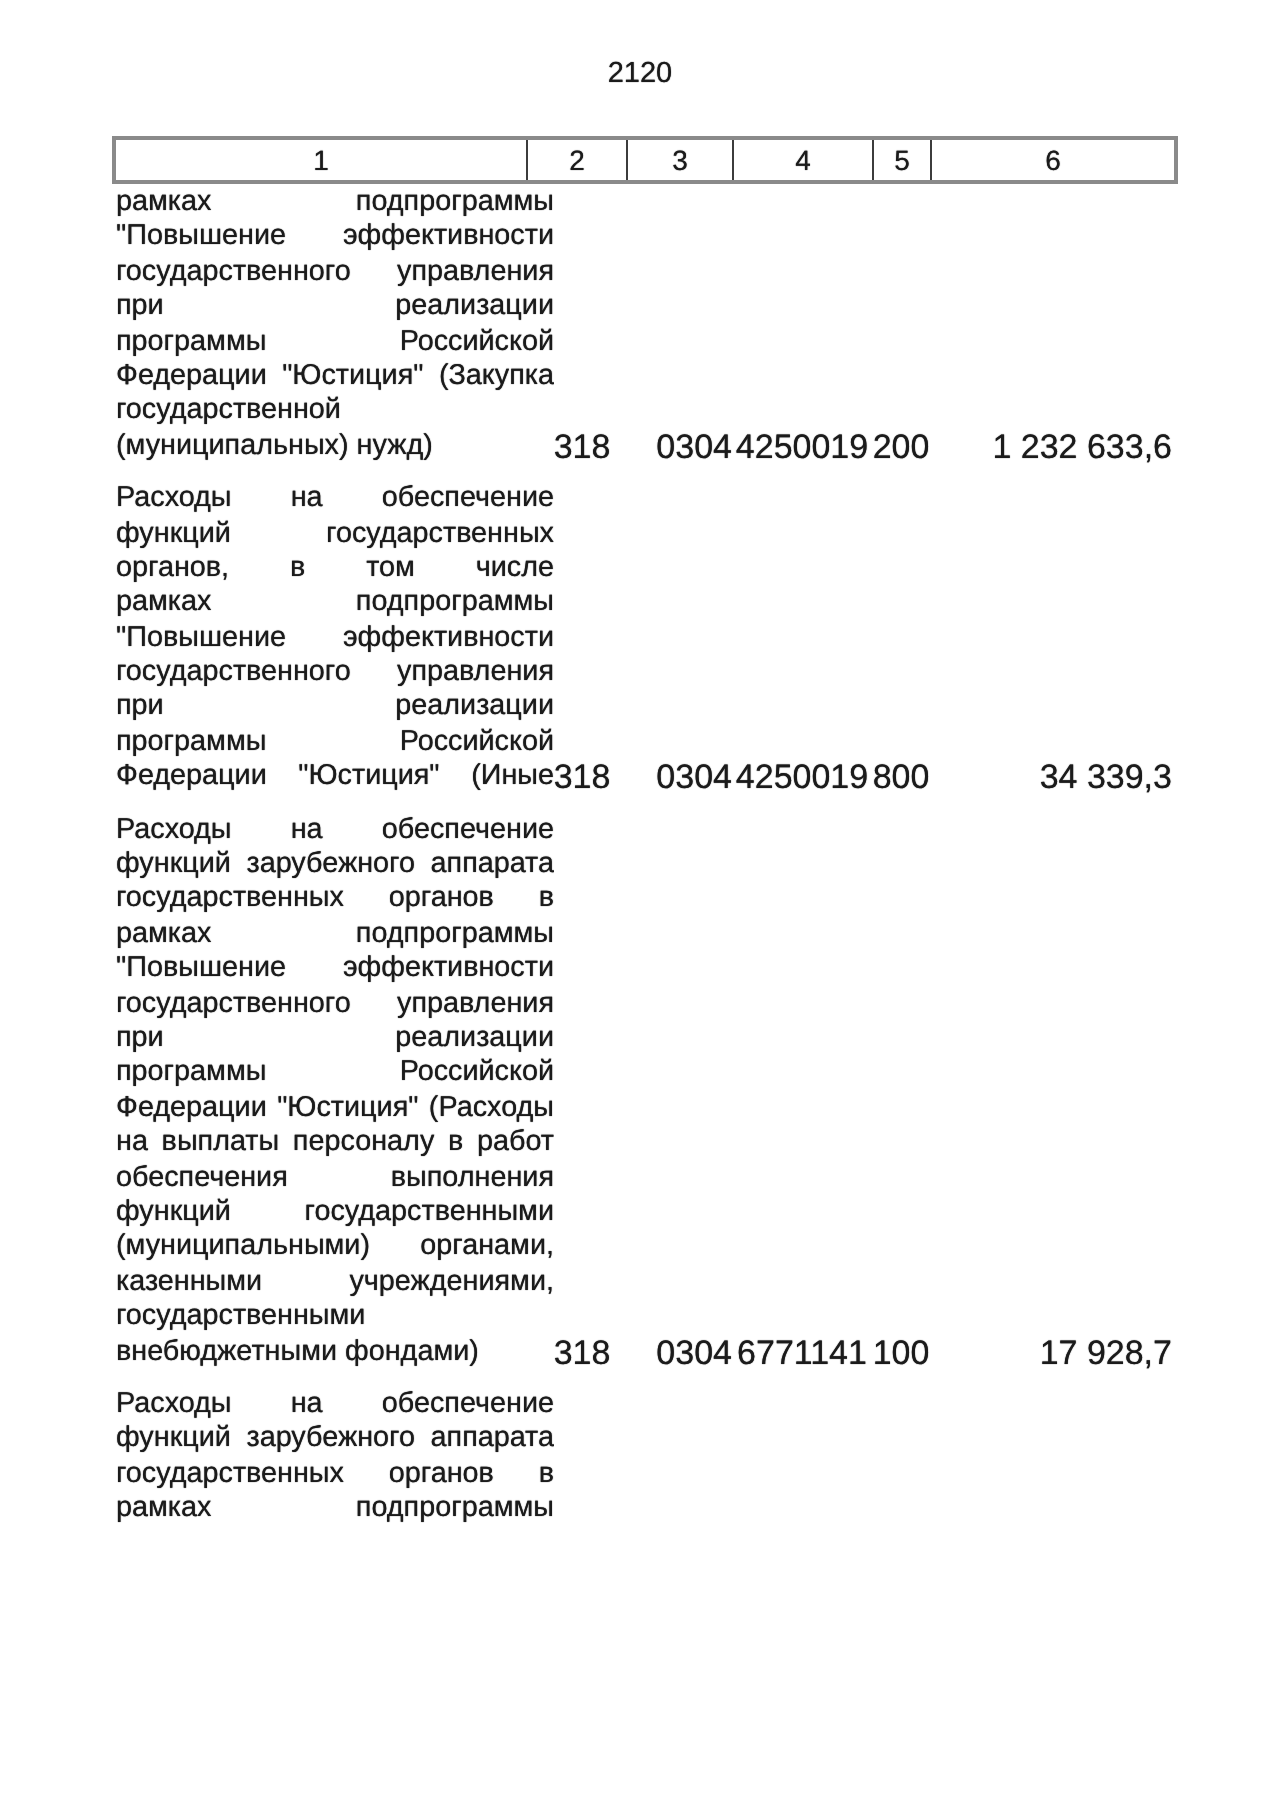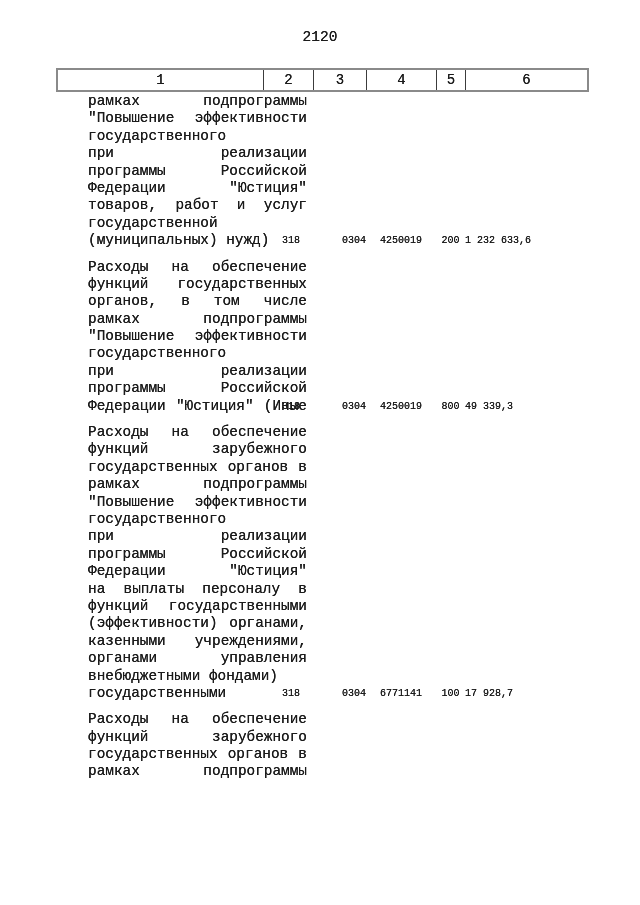"2120" .page { font-family: Liberation Mono, monospace -> Liberation Sans, sans-serif }
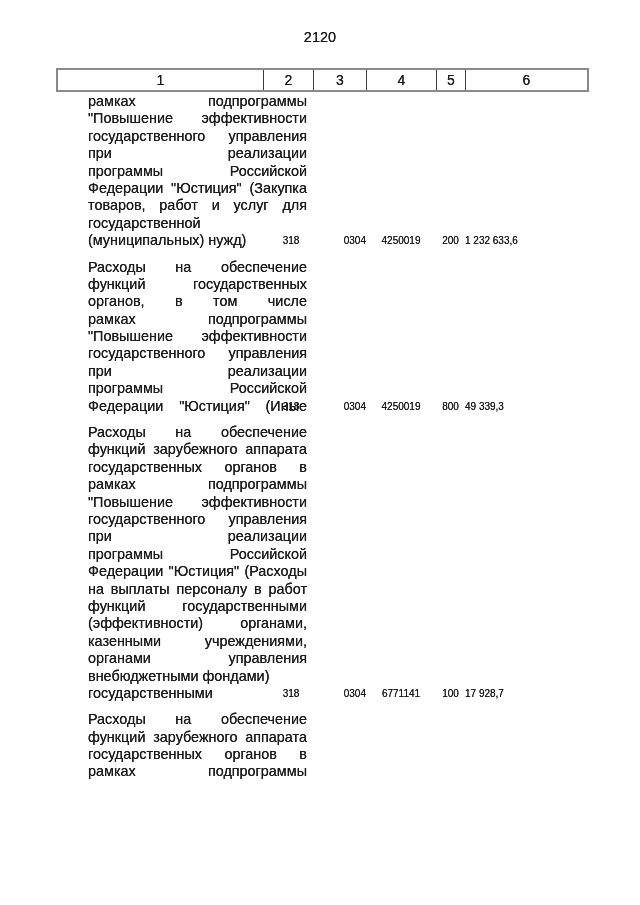"рамках подпрограммы" .desc { margin-left: 88px -> 58px }
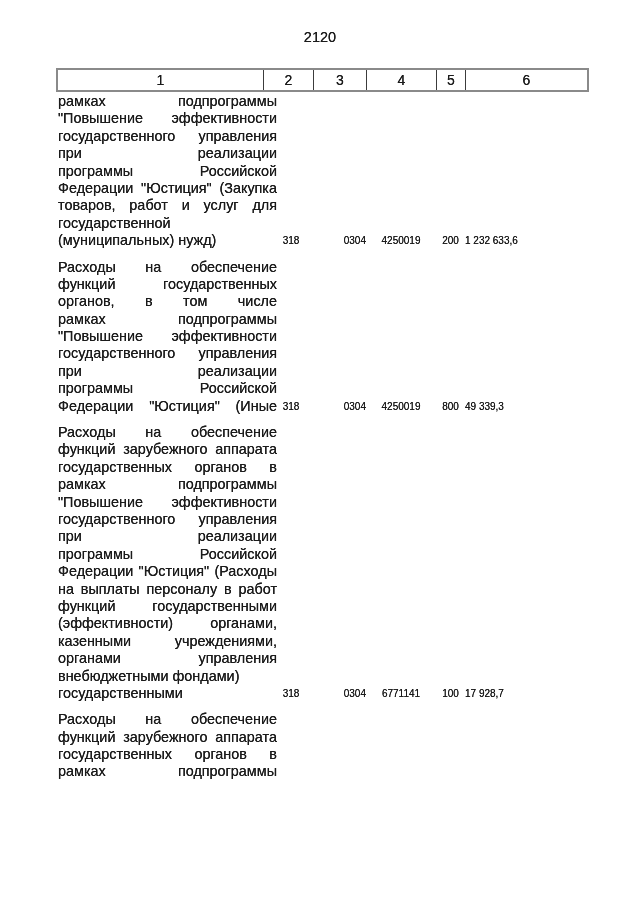"товаров, работ и услуг для" div.line { html: <div>товаров, работ и услуг для</div> -> none }
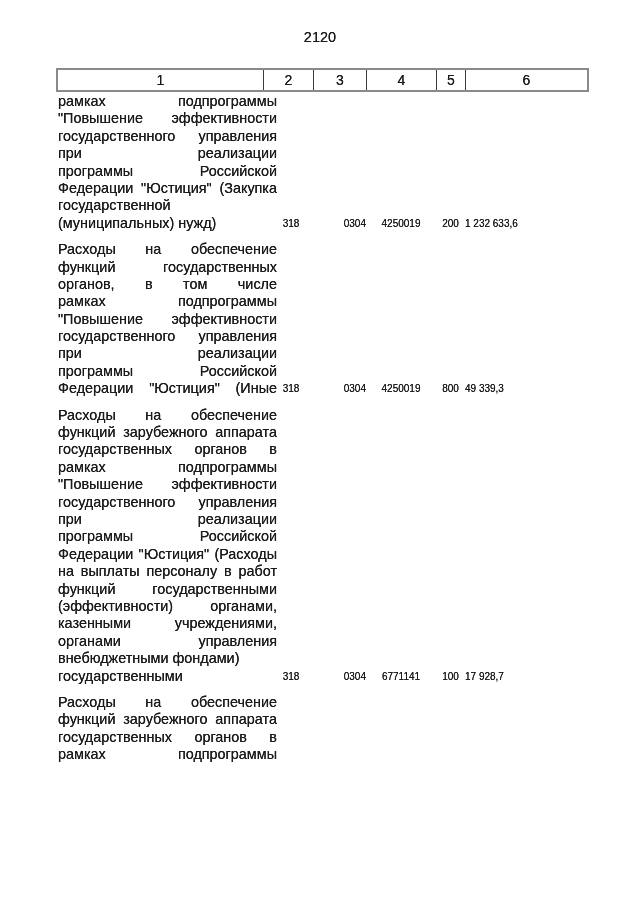"318" .vals { font-size: 10px -> 17px }
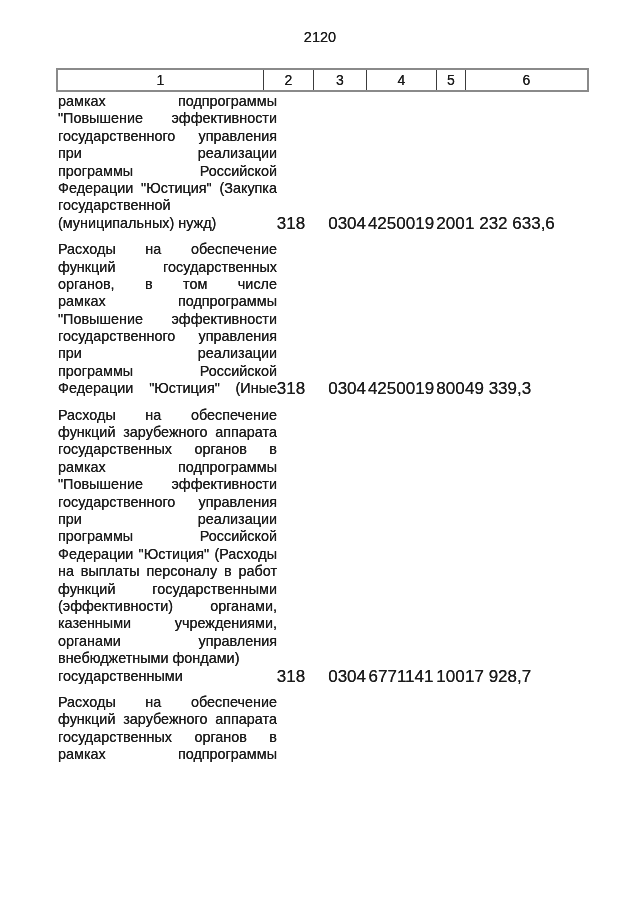"1 232 633,6" .v6 { text-align: none -> right }
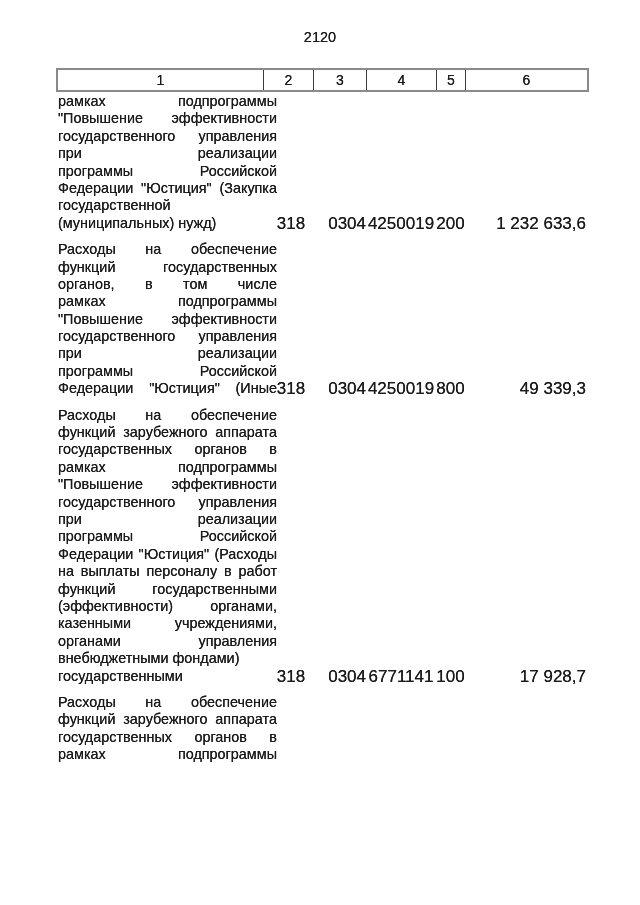"49 339,3" span.val { text: 49 339,3 -> 34 339,3 }
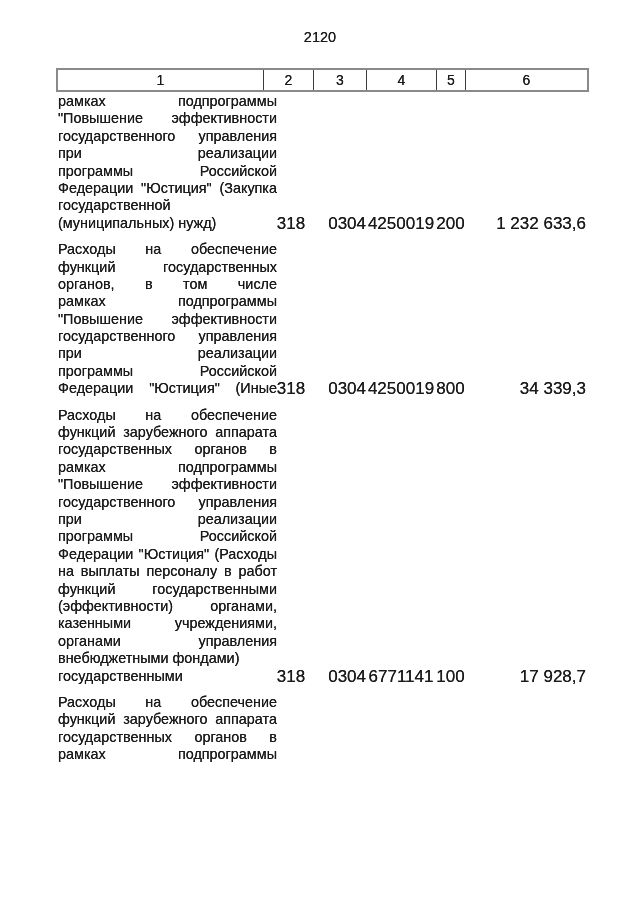"обеспечения выполнения" div.line { html: none -> <div>обеспечения выполнения</div> }
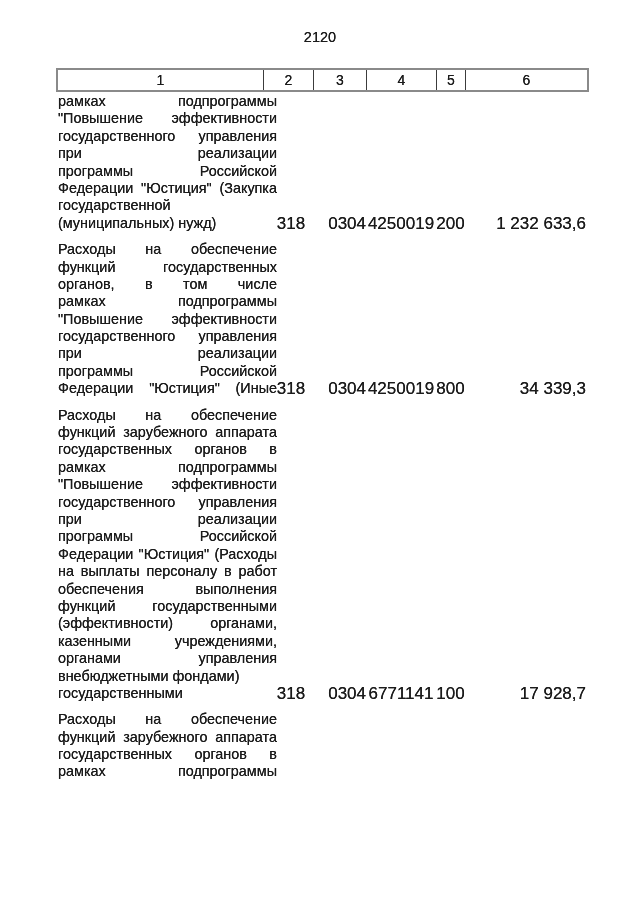"(эффективности) органами," div.line { text: эффективности -> муниципальными }
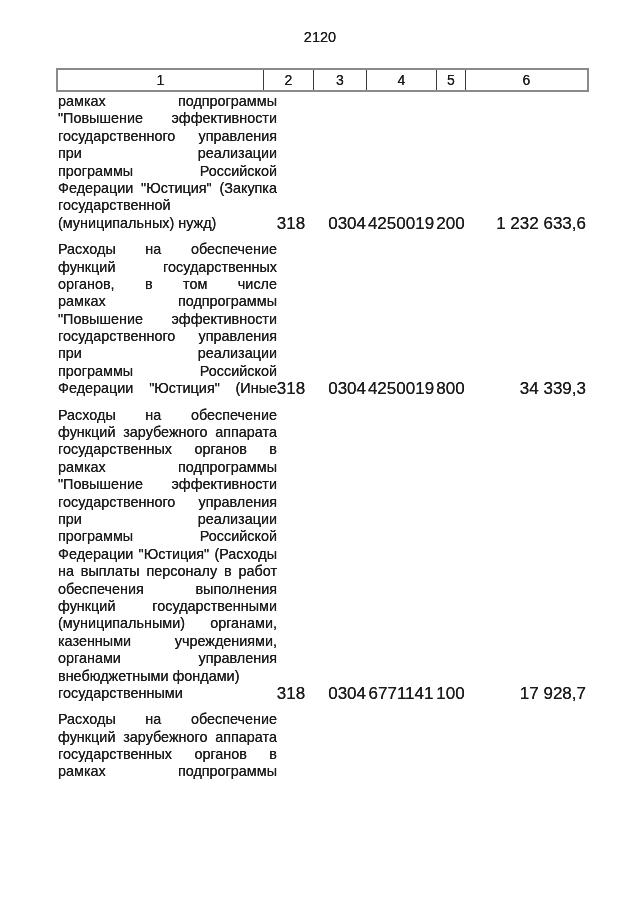"органами управления" div.line { html: <div>органами управления</div> -> none }
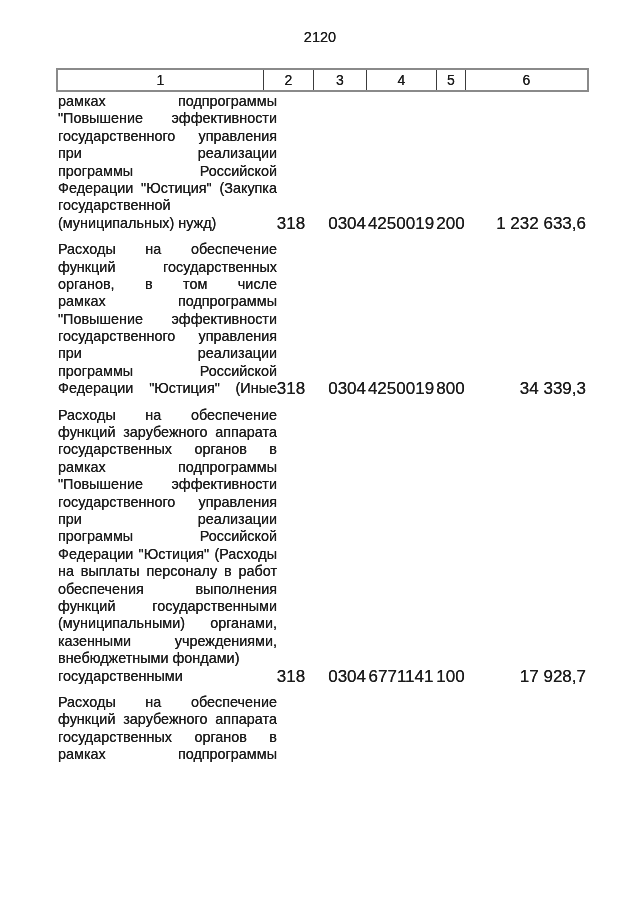"внебюджетными фондами)" div.line { order: before "государственными" -> after "государственными" }
